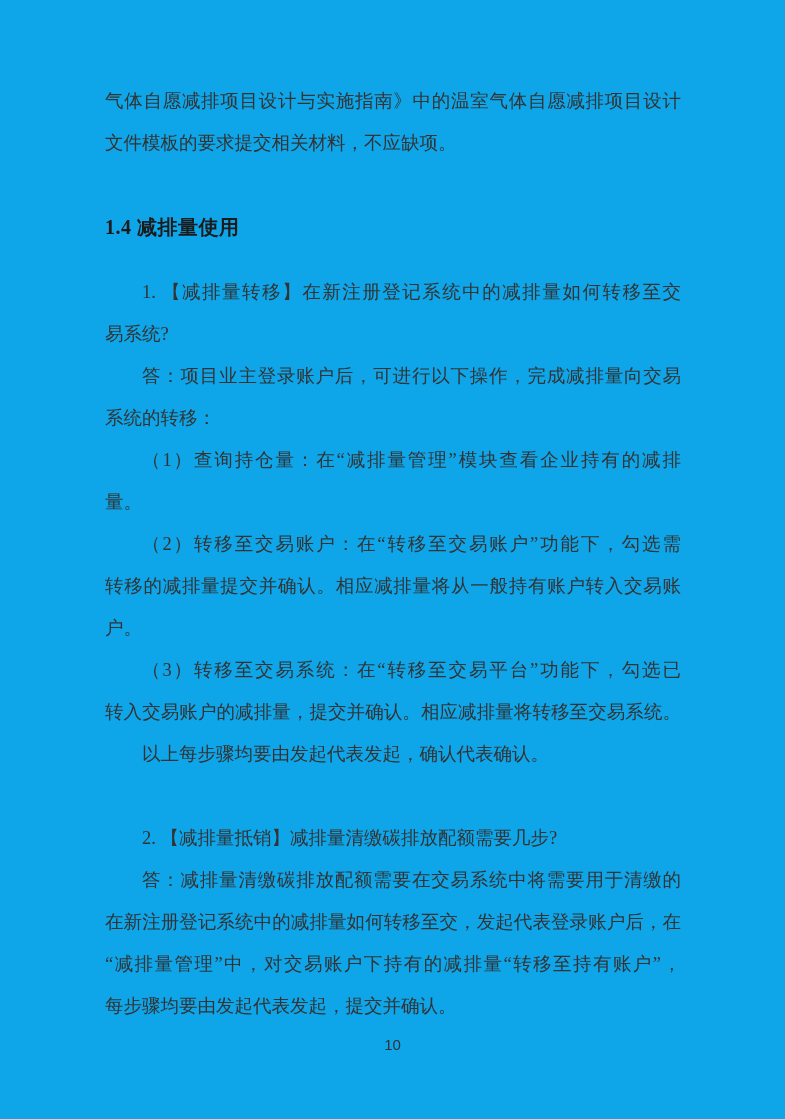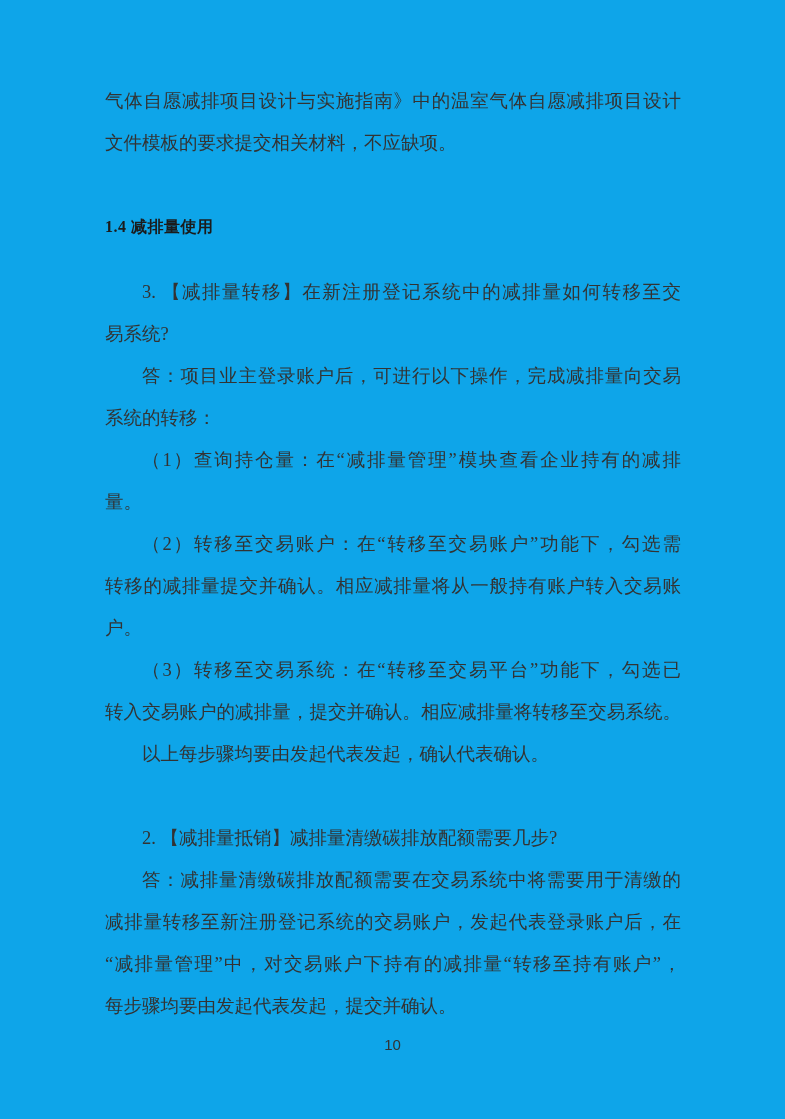"1.4 减排量使用" .heading { font-size: 16px -> 20px }
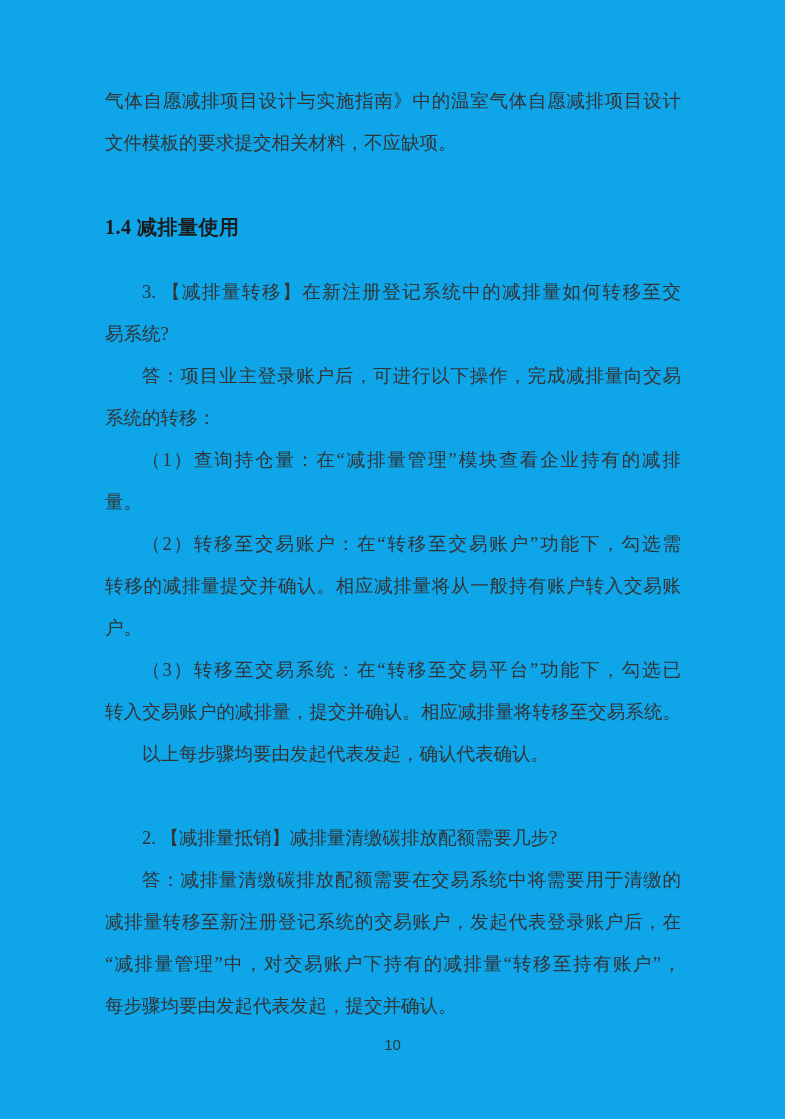"3. 【减排量转移】在新注册登记系统中的减排量如何转移至交" p.line { text: 3 -> 1 }
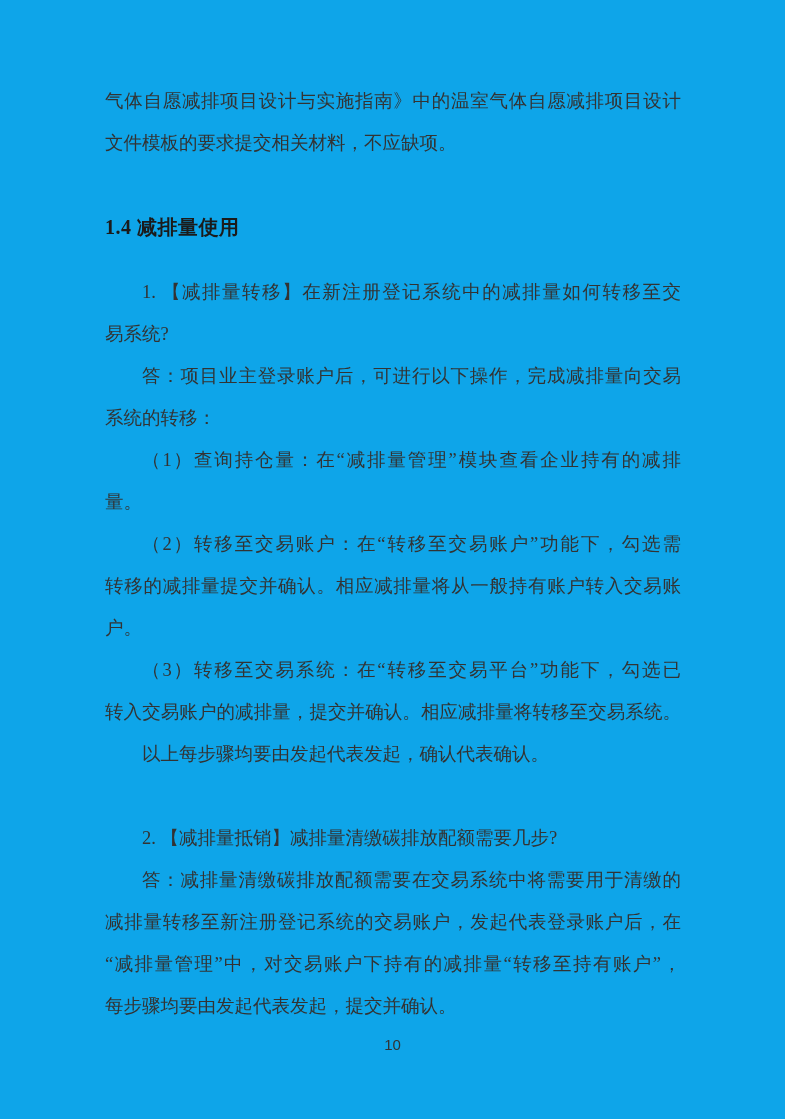"减排量转移至新注册登记系统的交易账户，发起代表登录账户后，在" p.line { text: 减排量转移至新注册登记系统的交易账户 -> 在新注册登记系统中的减排量如何转移至交 }
